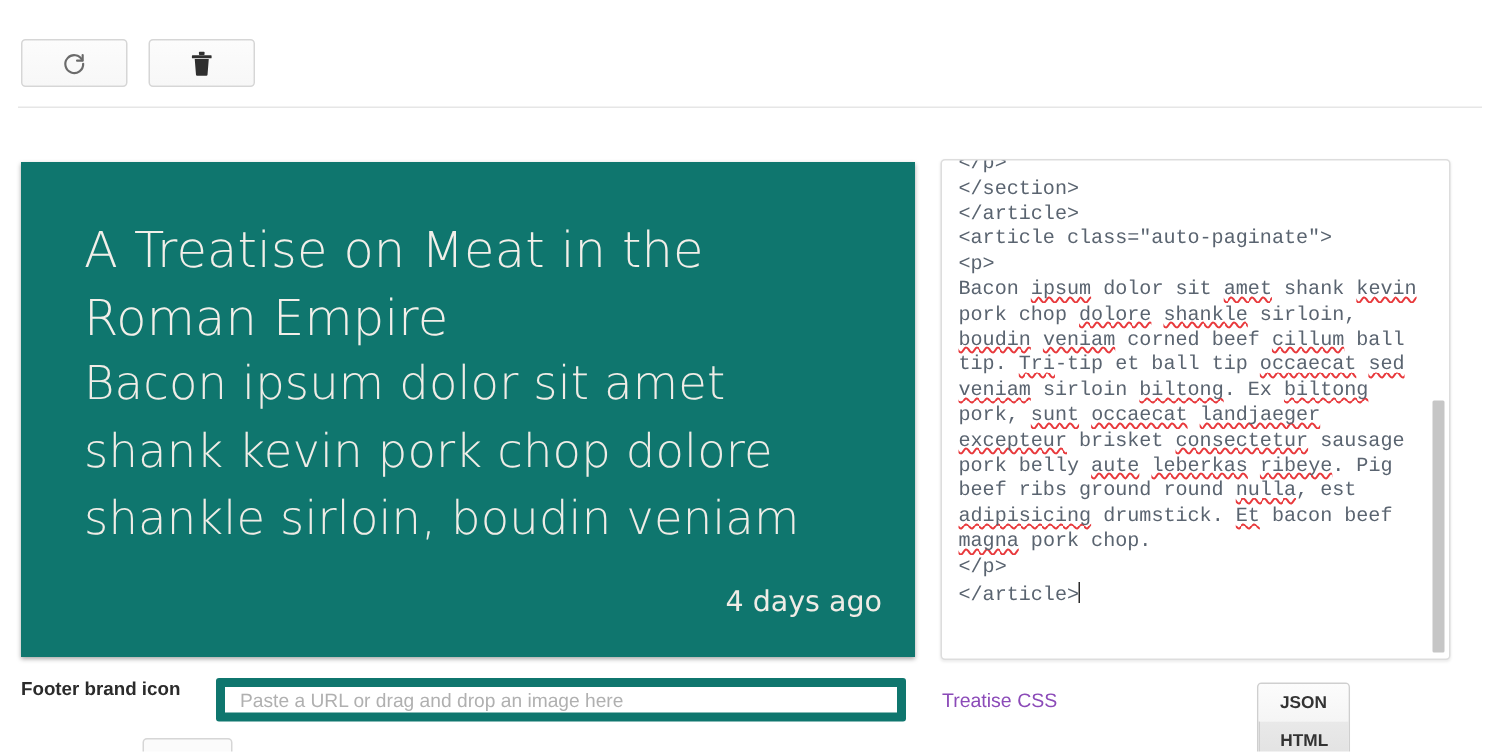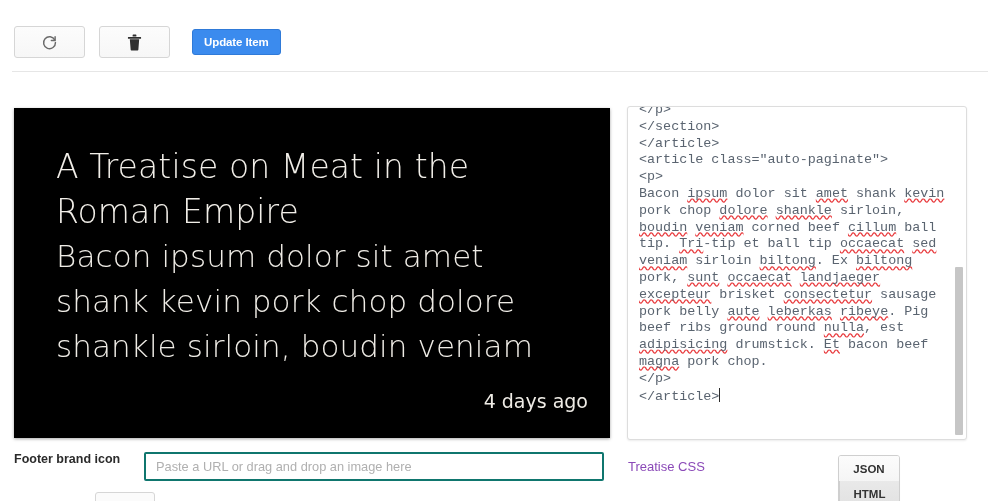"Update Item" button.btn-primary { html: <button>Update Item</button> -> none }
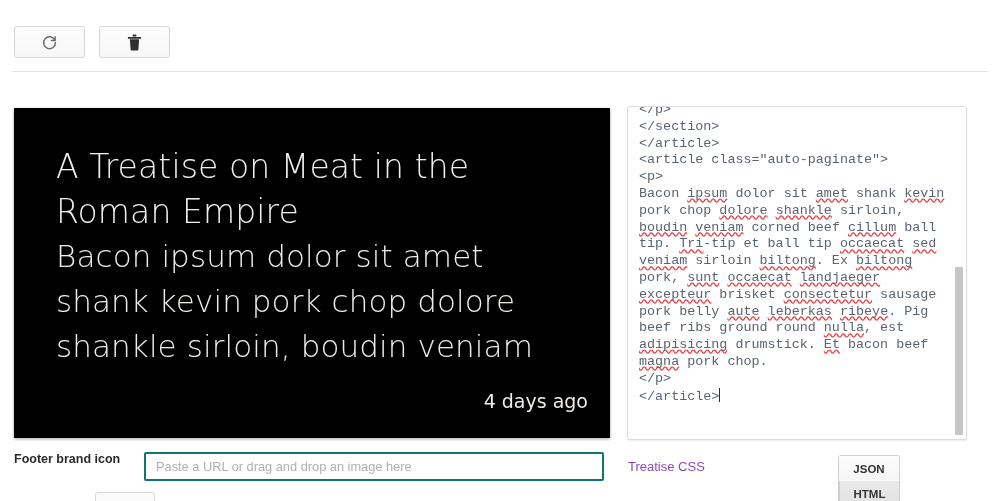"A Treatise on Meat in" .preview { background: #000000 -> #0f766e }
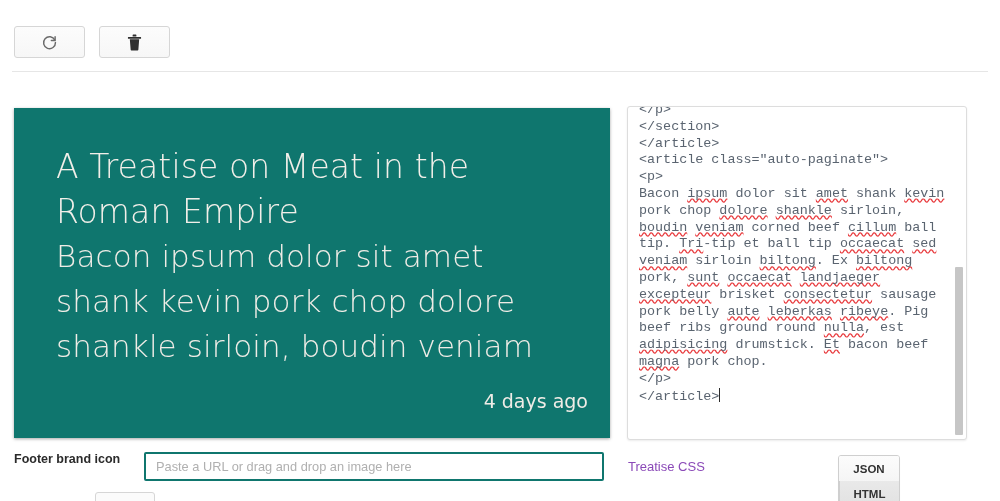"Paste a URL or drag" .url-input { border: 2px solid #0f766e -> 6px solid #0f766e }
